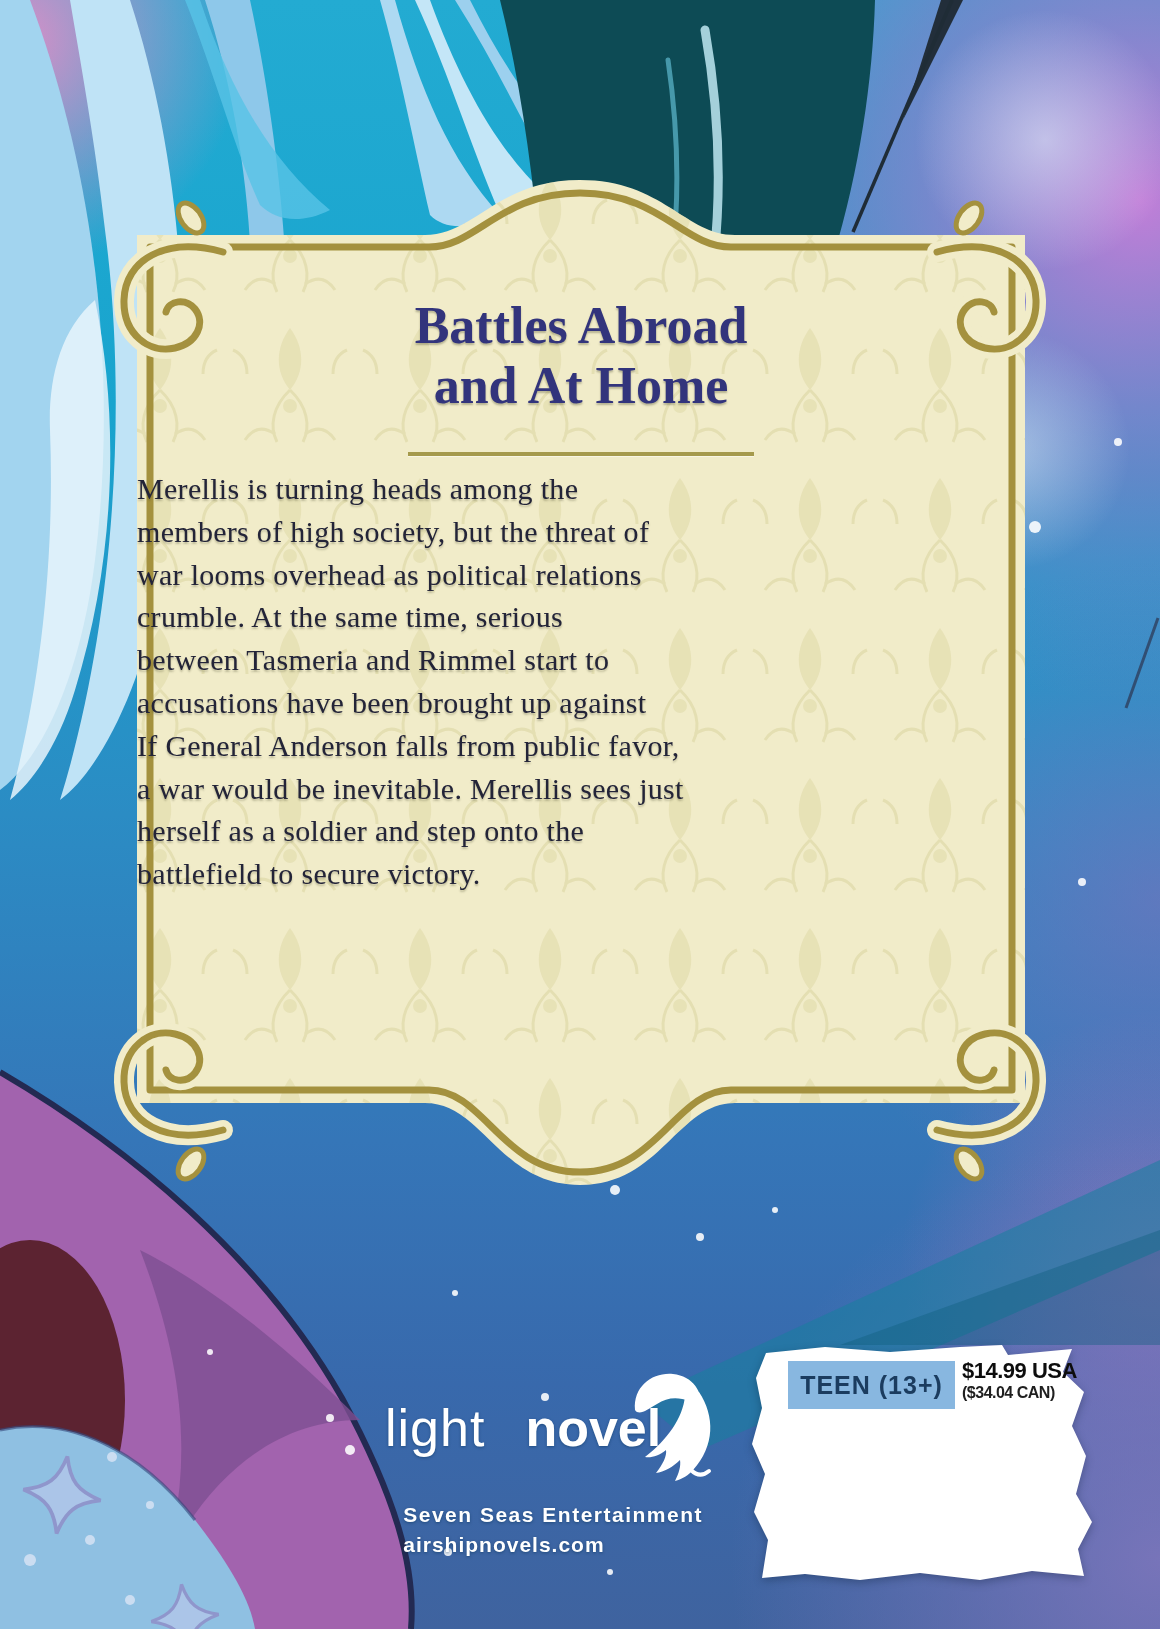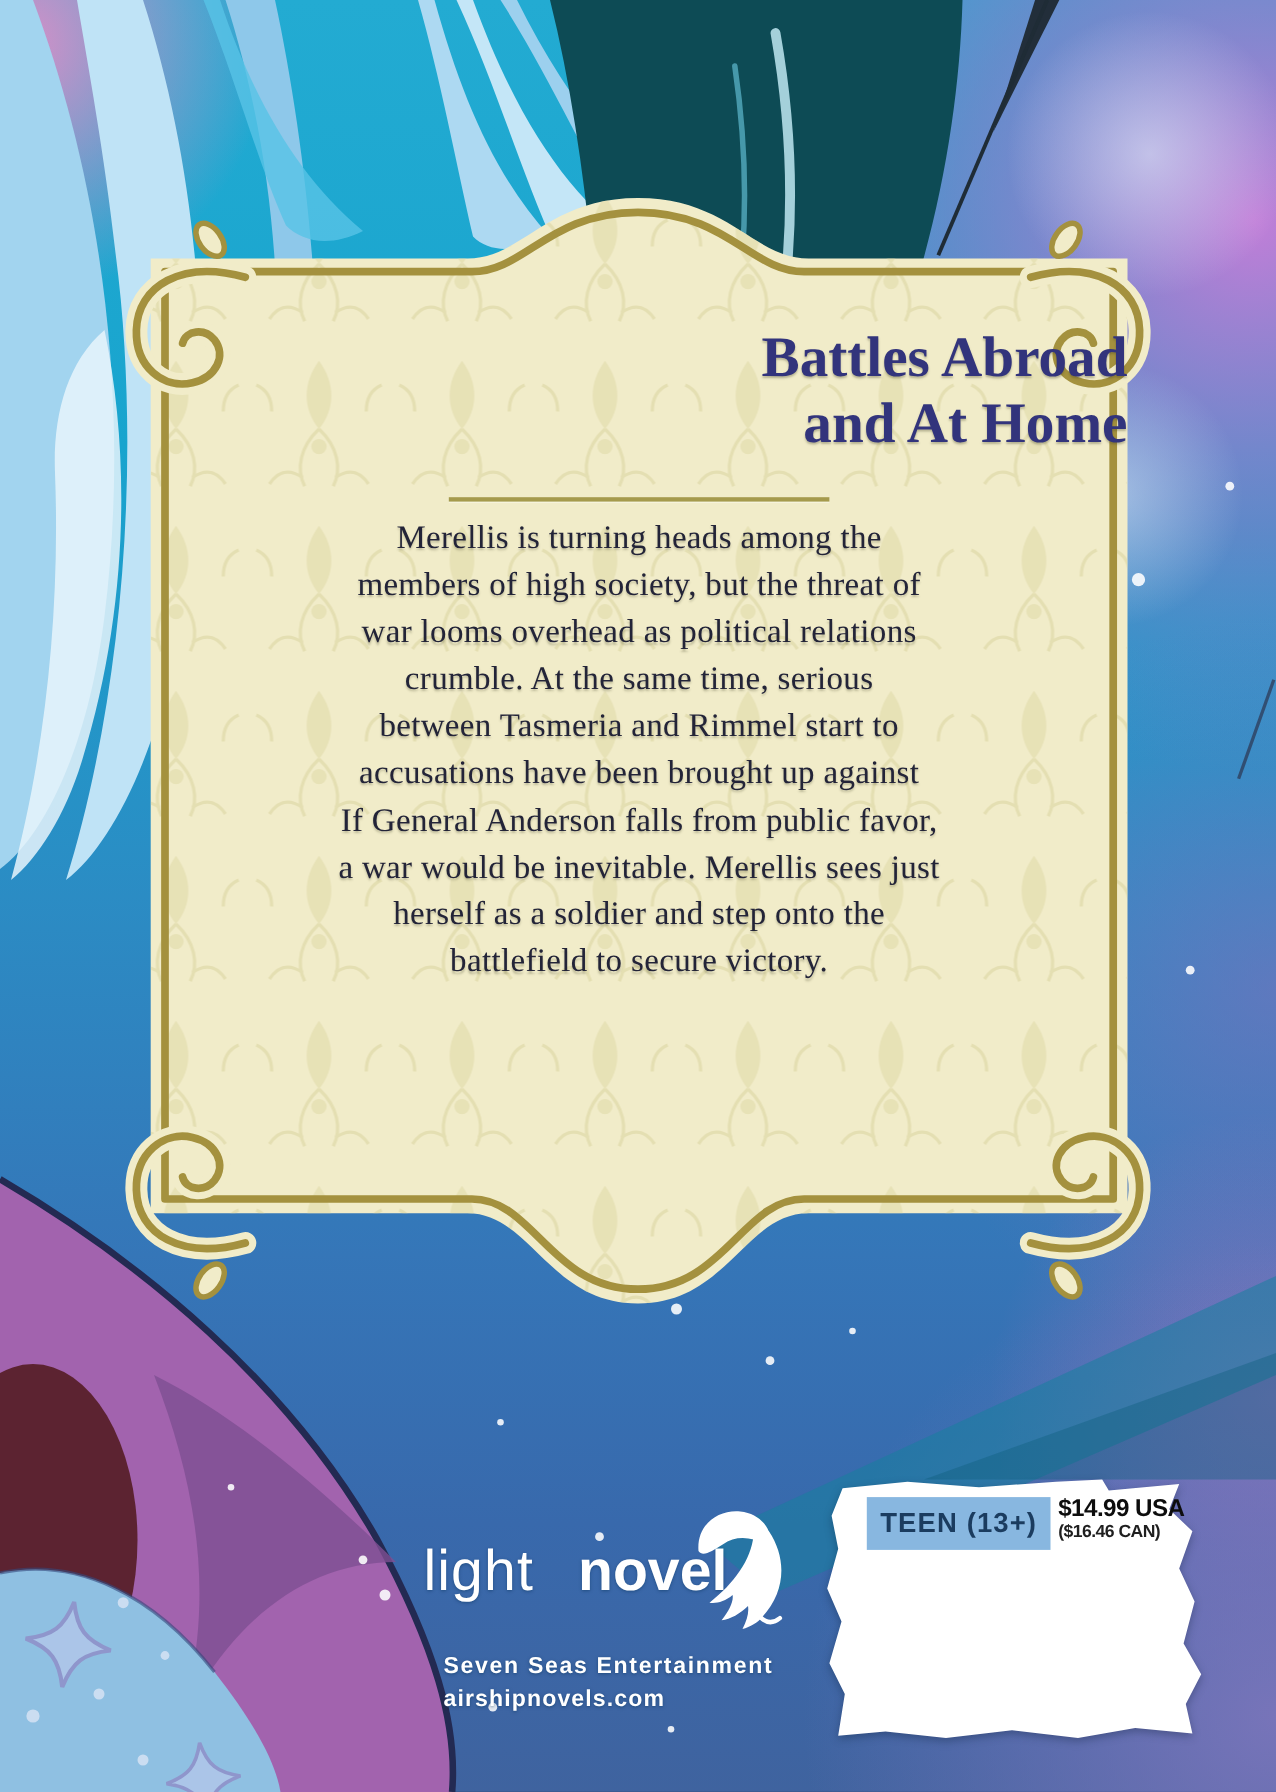"Battles Abroad" .blurb-title { text-align: right -> center }
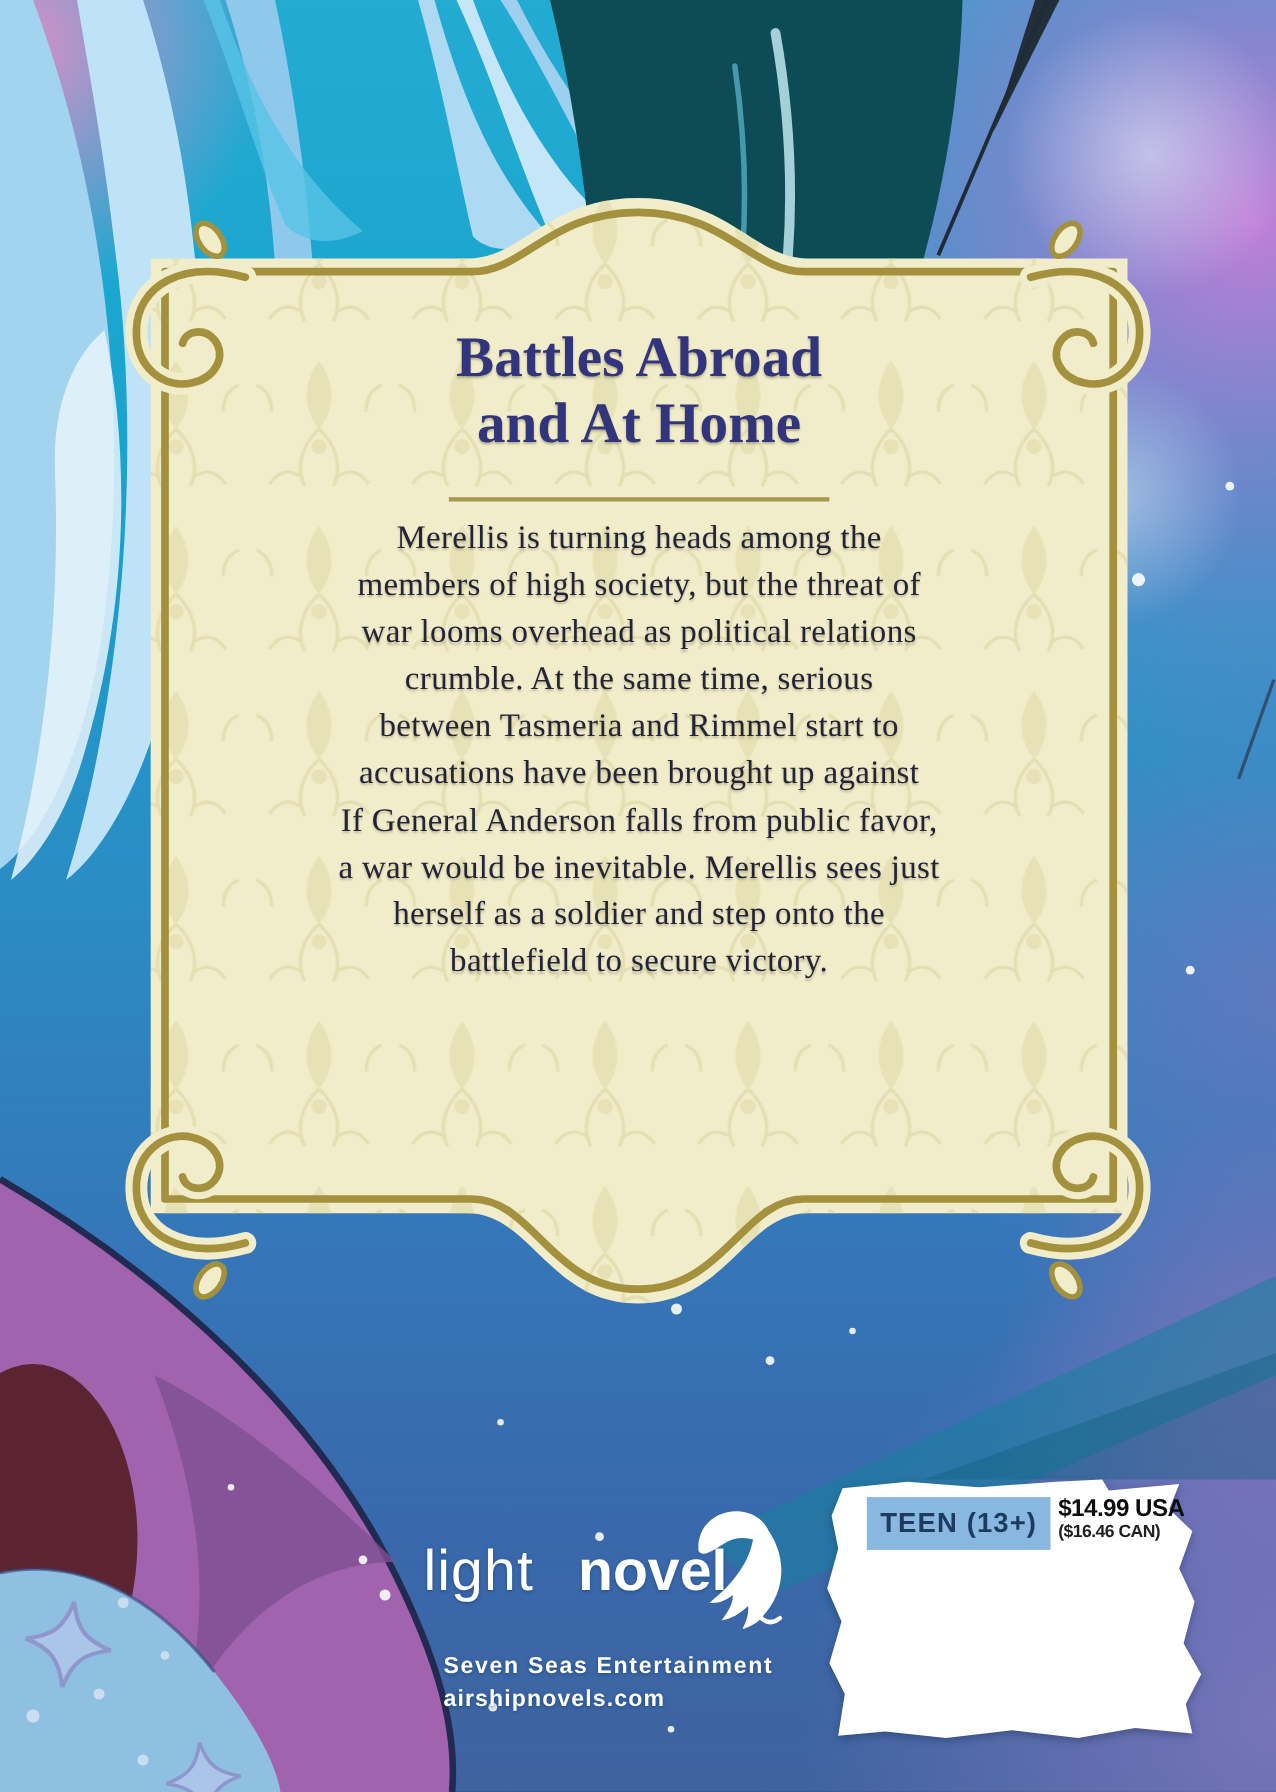"Merellis is turning heads among" .blurb-body { text-align: center -> none }
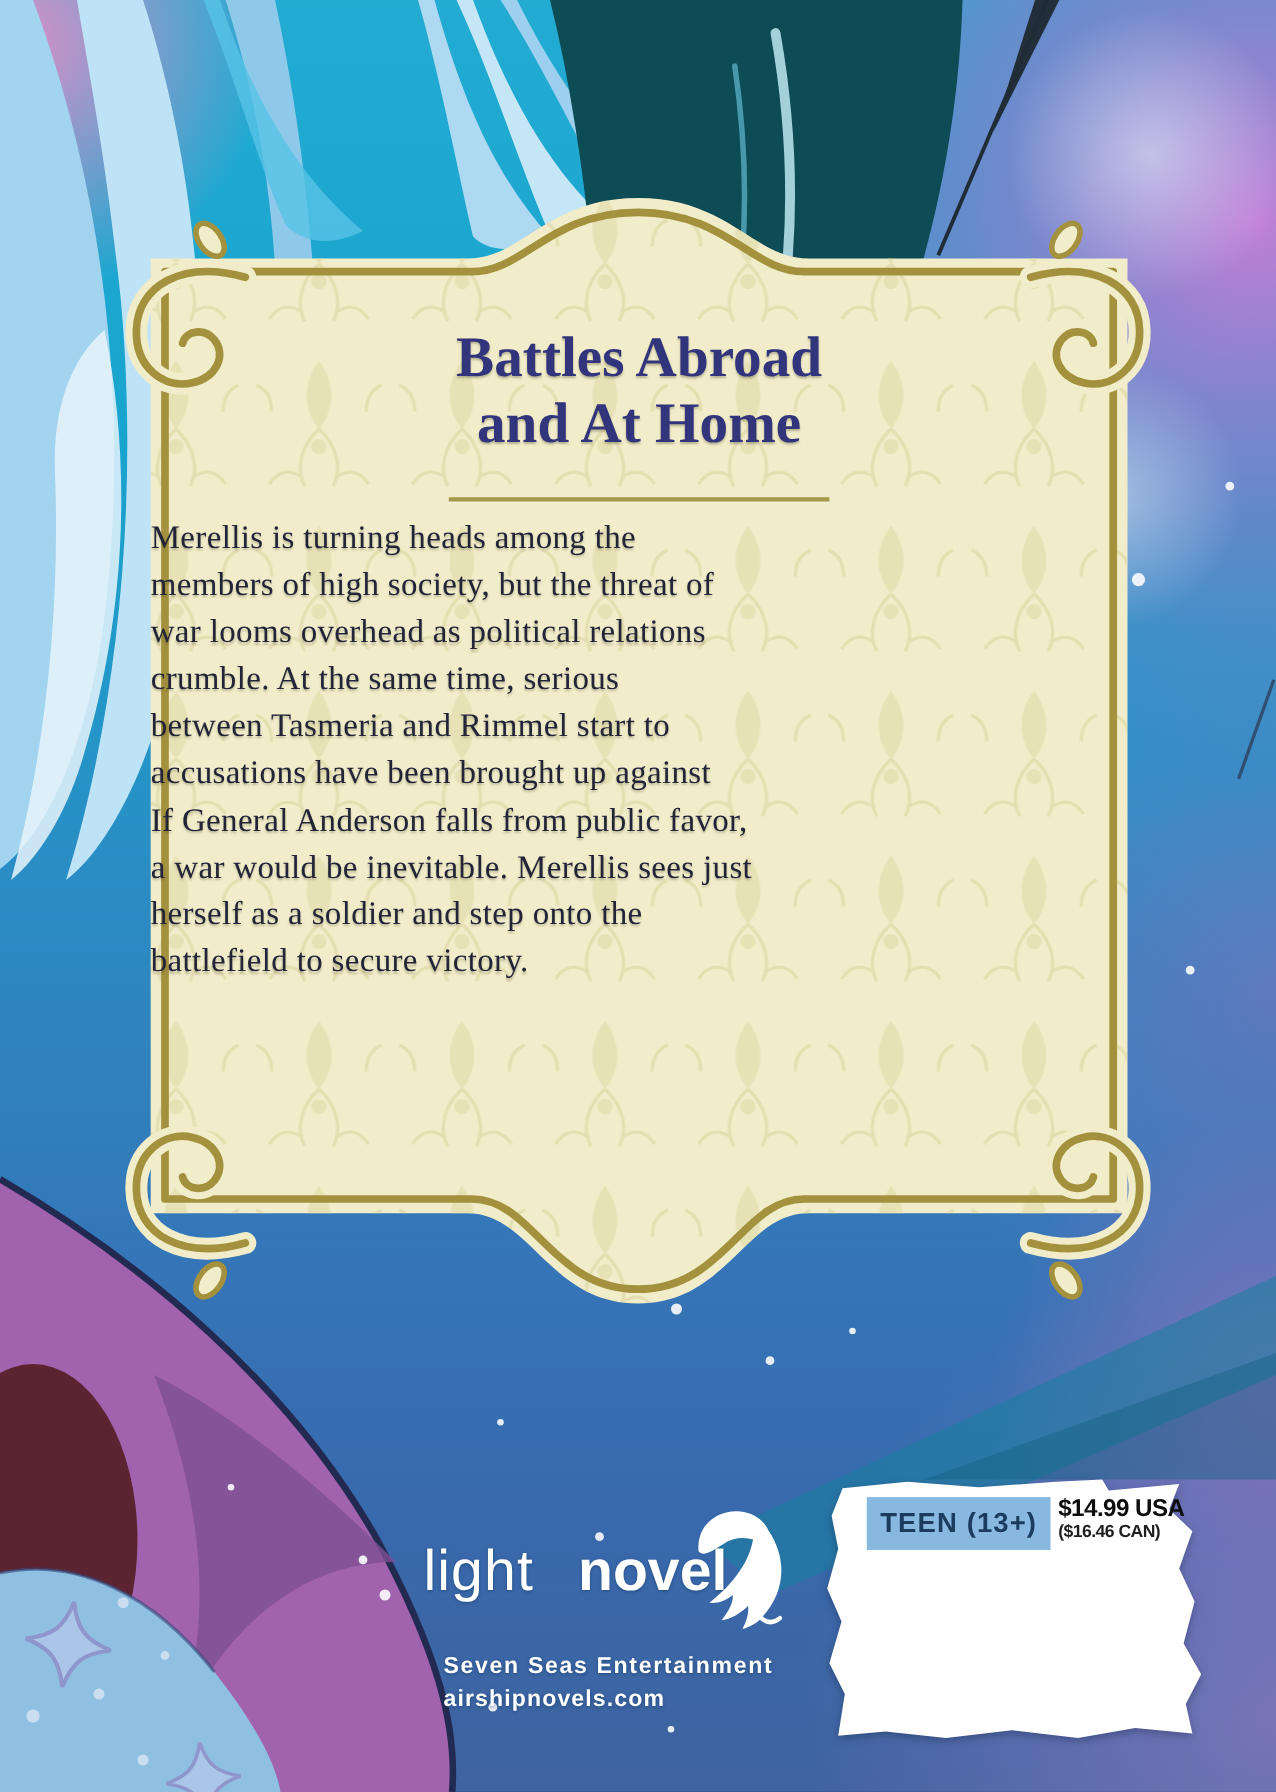"($16.46 CAN)" div.price-can { text: $16.46 -> $34.04 }
